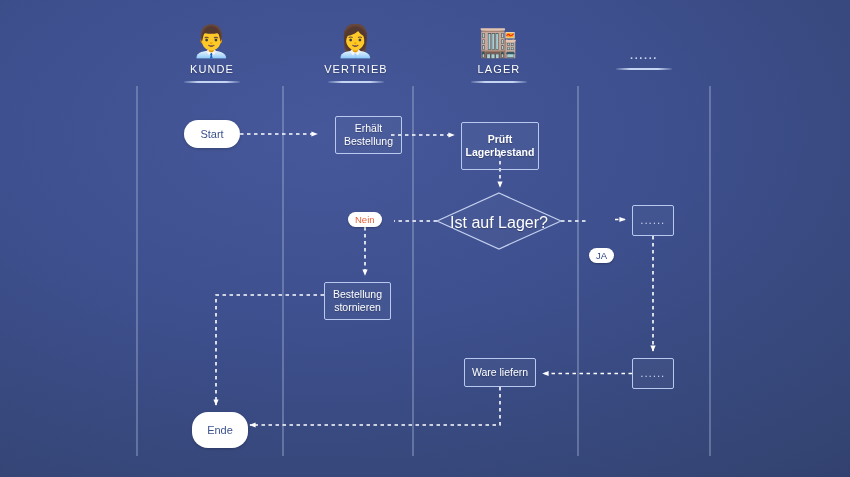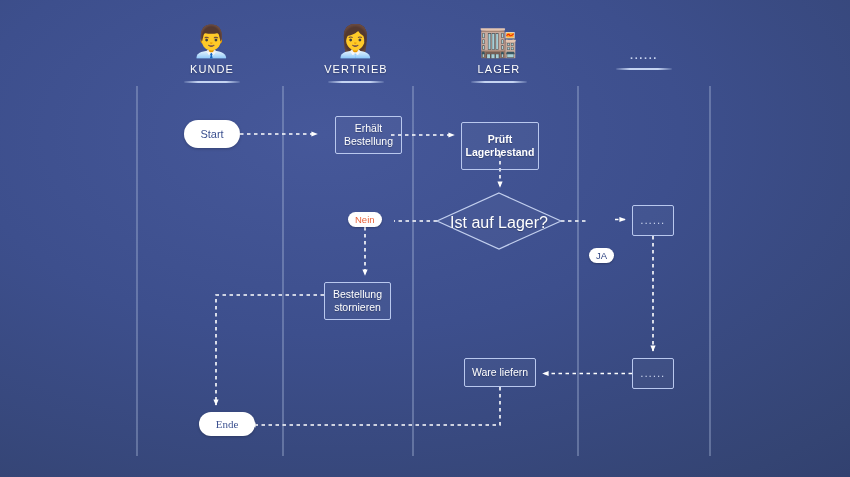"Ende" div.node { font-family: Liberation Serif, serif -> none; height: 24px -> 36px; left: 199px -> 192px }
